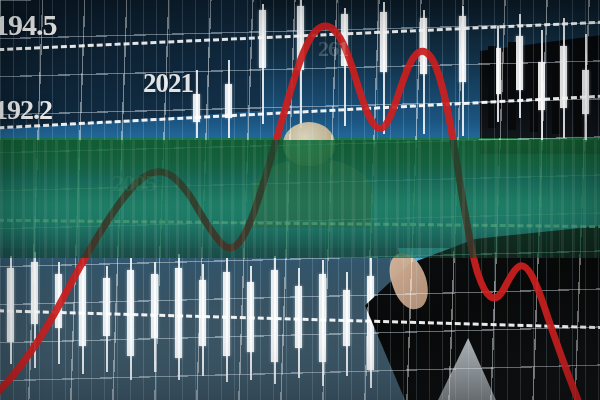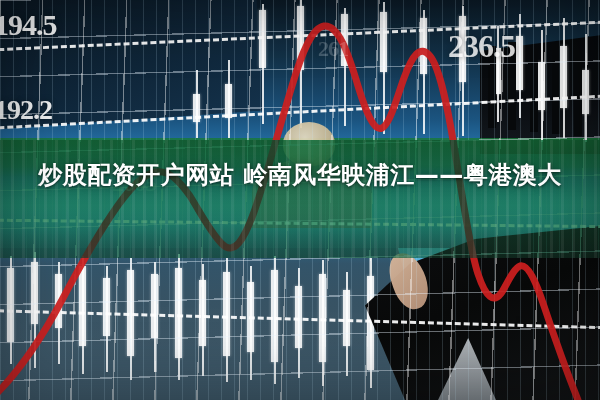"236.5" div.bgnum { html: <div>236.5</div> -> none }
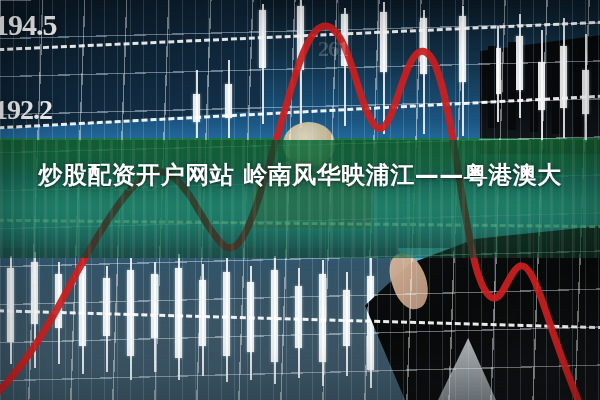"2021" div.bgnum { html: none -> <div>2021</div> }
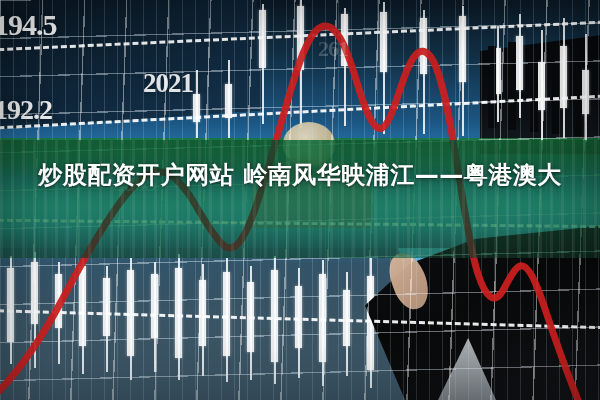"炒股配资开户网站 岭南风华映浦江——粤港澳大" span.title-line { html: <span>炒股配资开户网站 岭南风华映浦江——粤港澳大</span> -> none }
